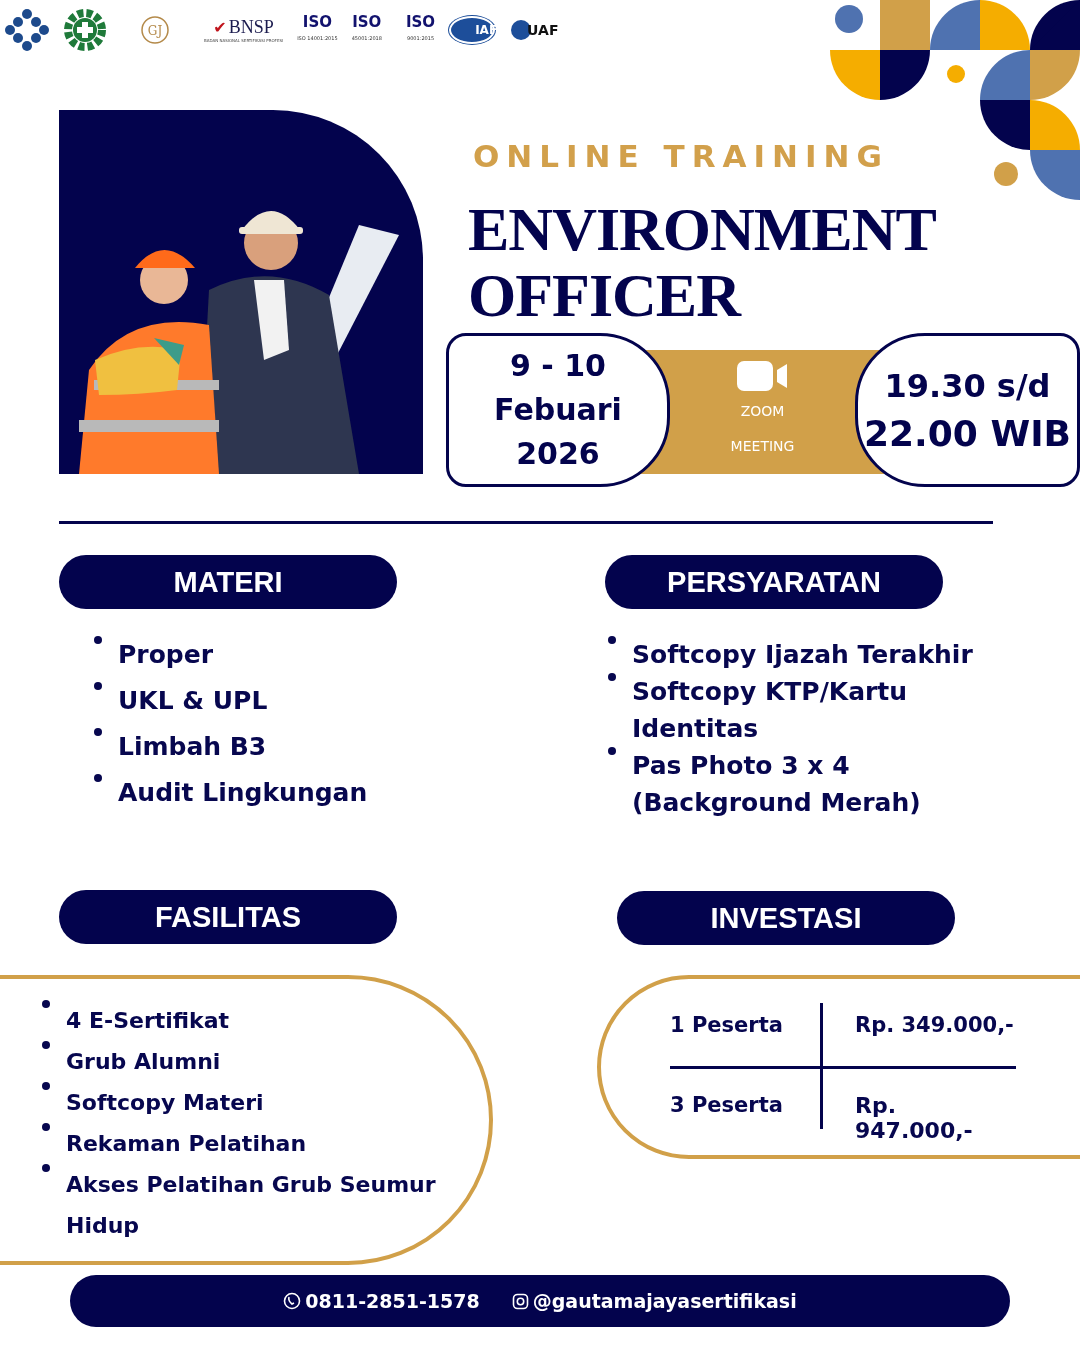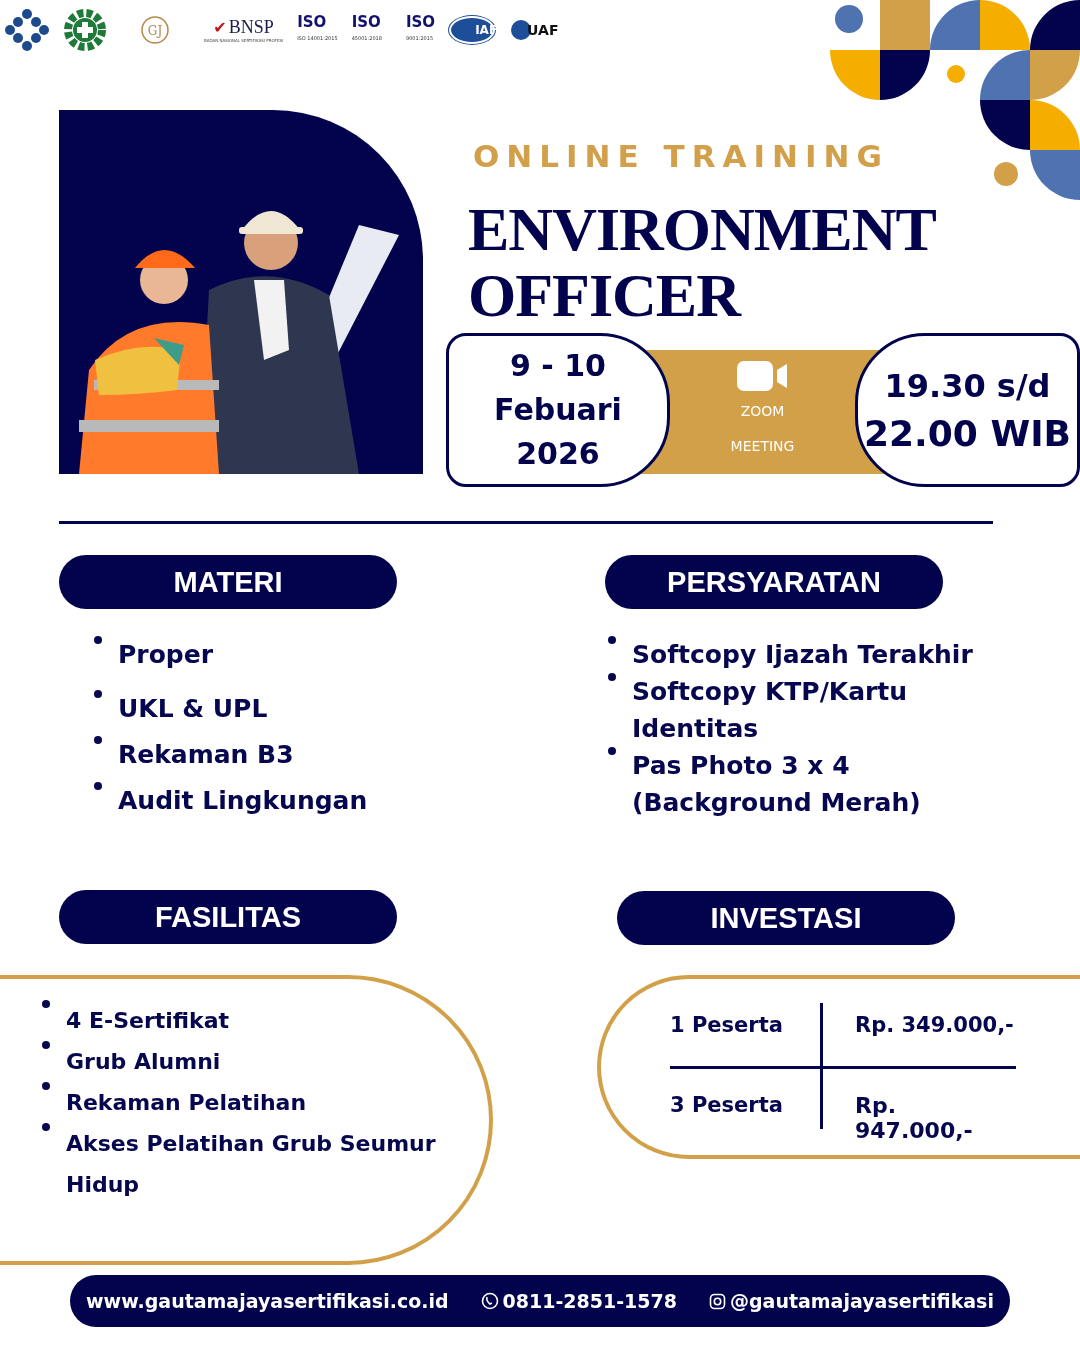"ISO" .iso { text-align: none -> center }
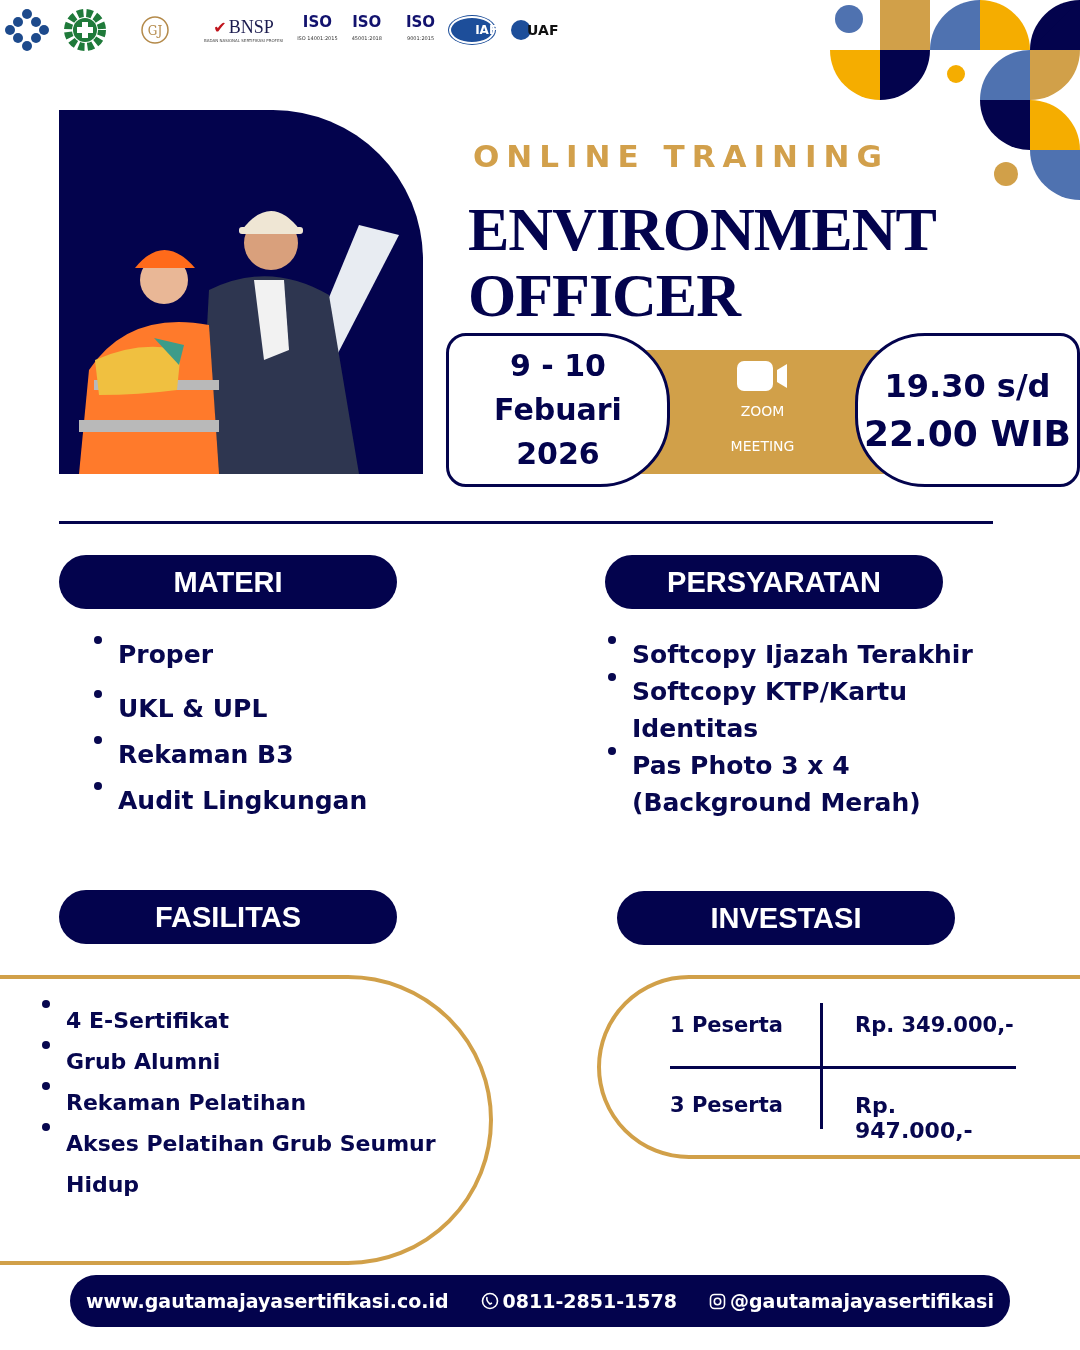"UKL & UPL" li { margin-top: 8px -> none }
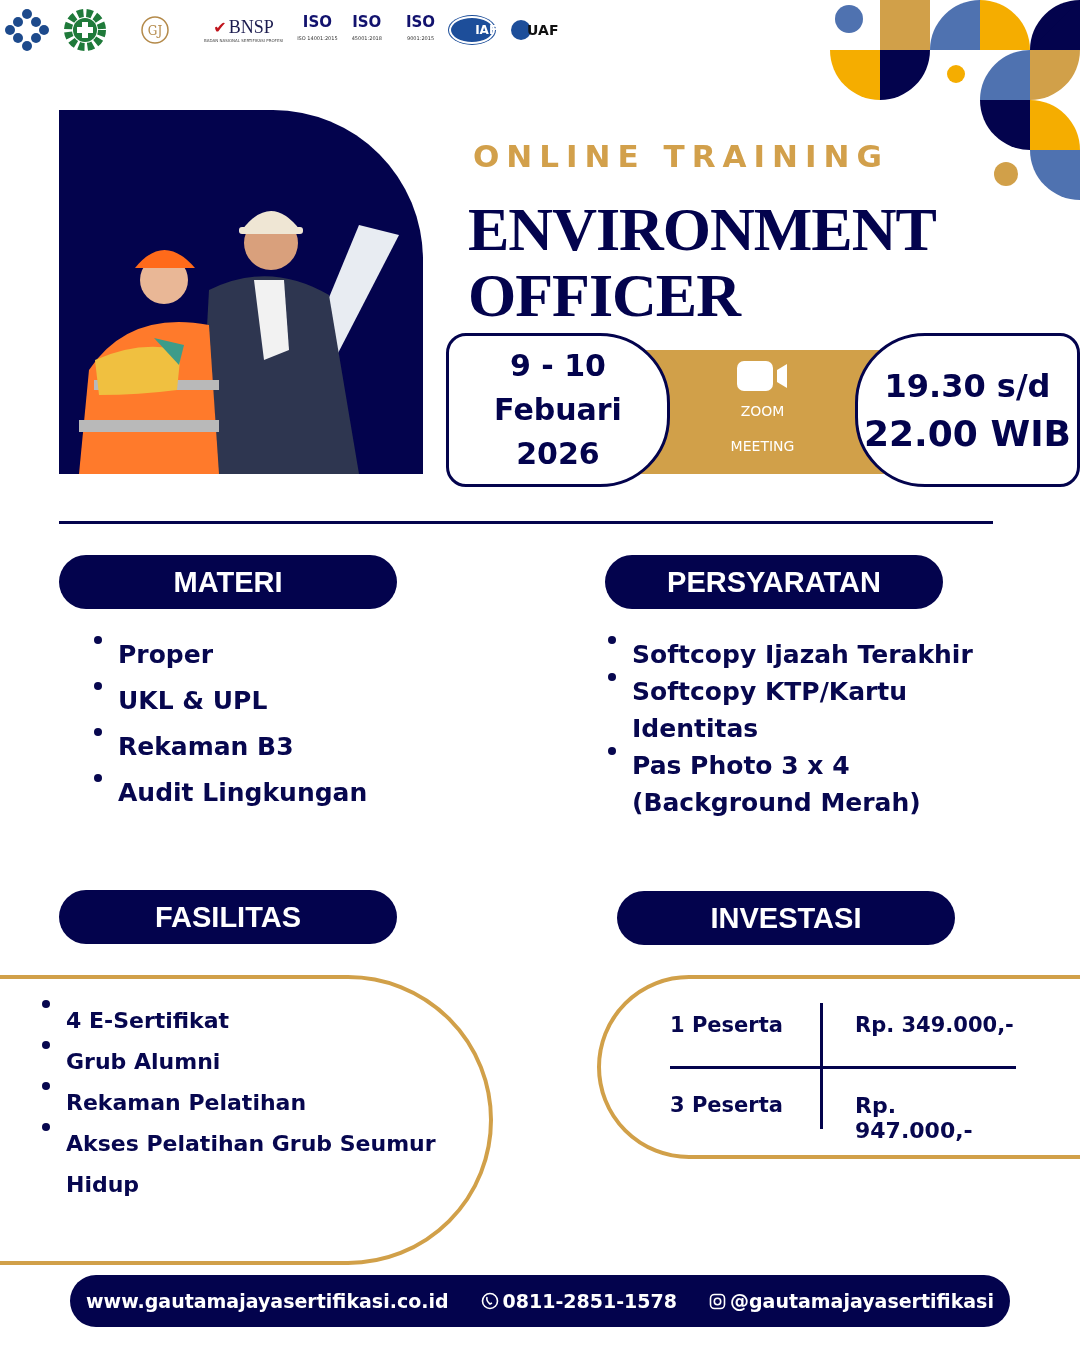"Rekaman B3" li { text: Rekaman -> Limbah }
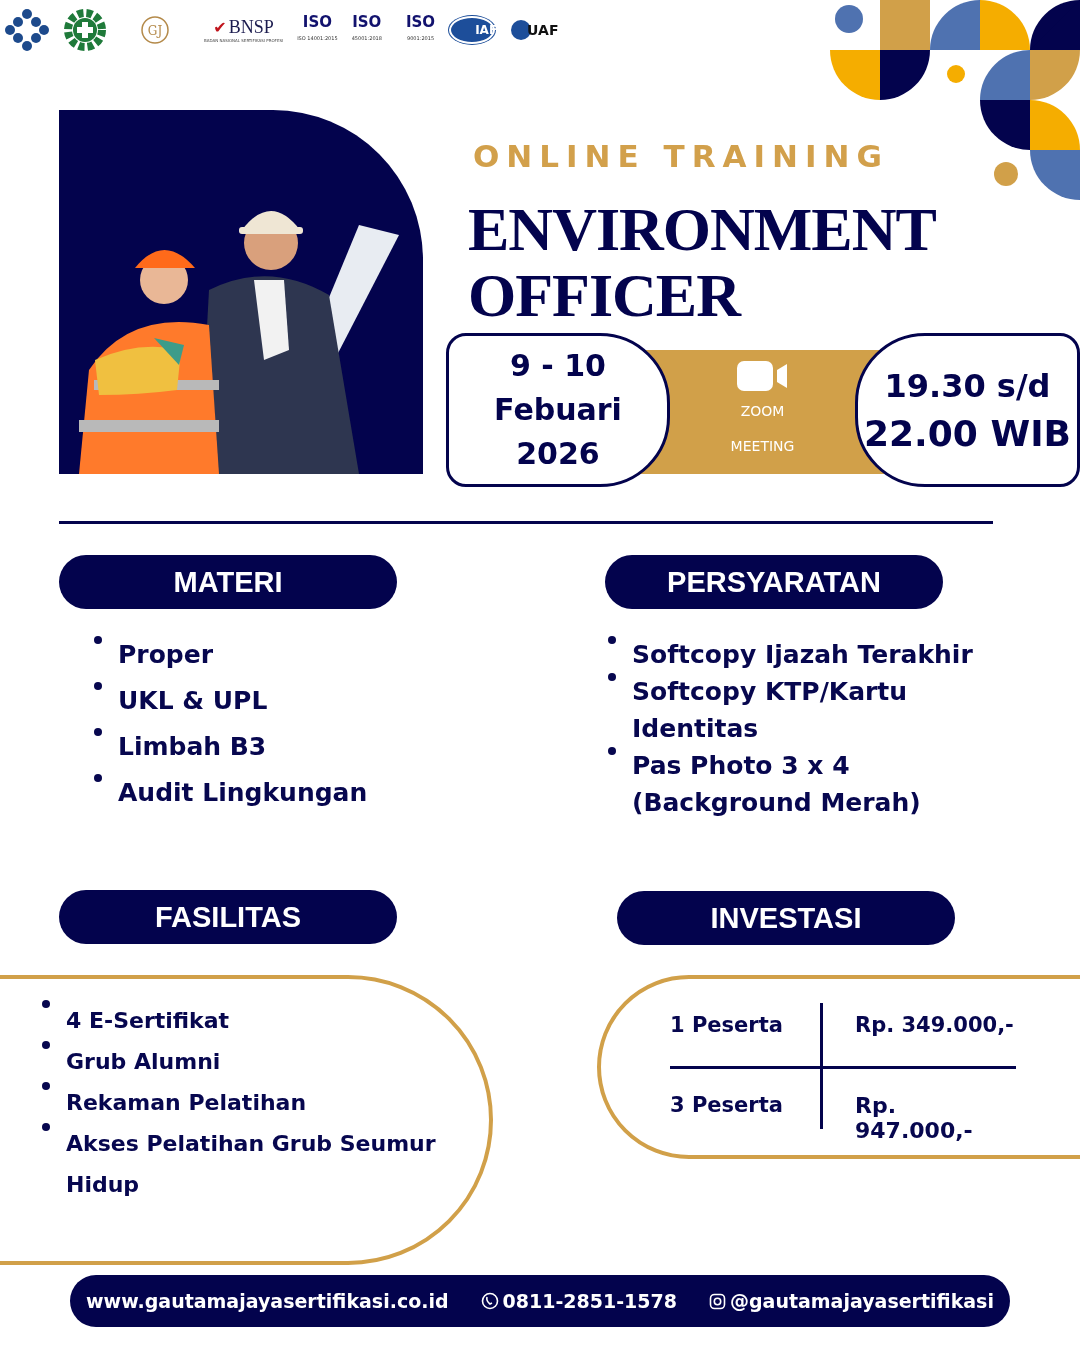"Softcopy Materi" li { html: none -> <li>Softcopy Materi</li> }
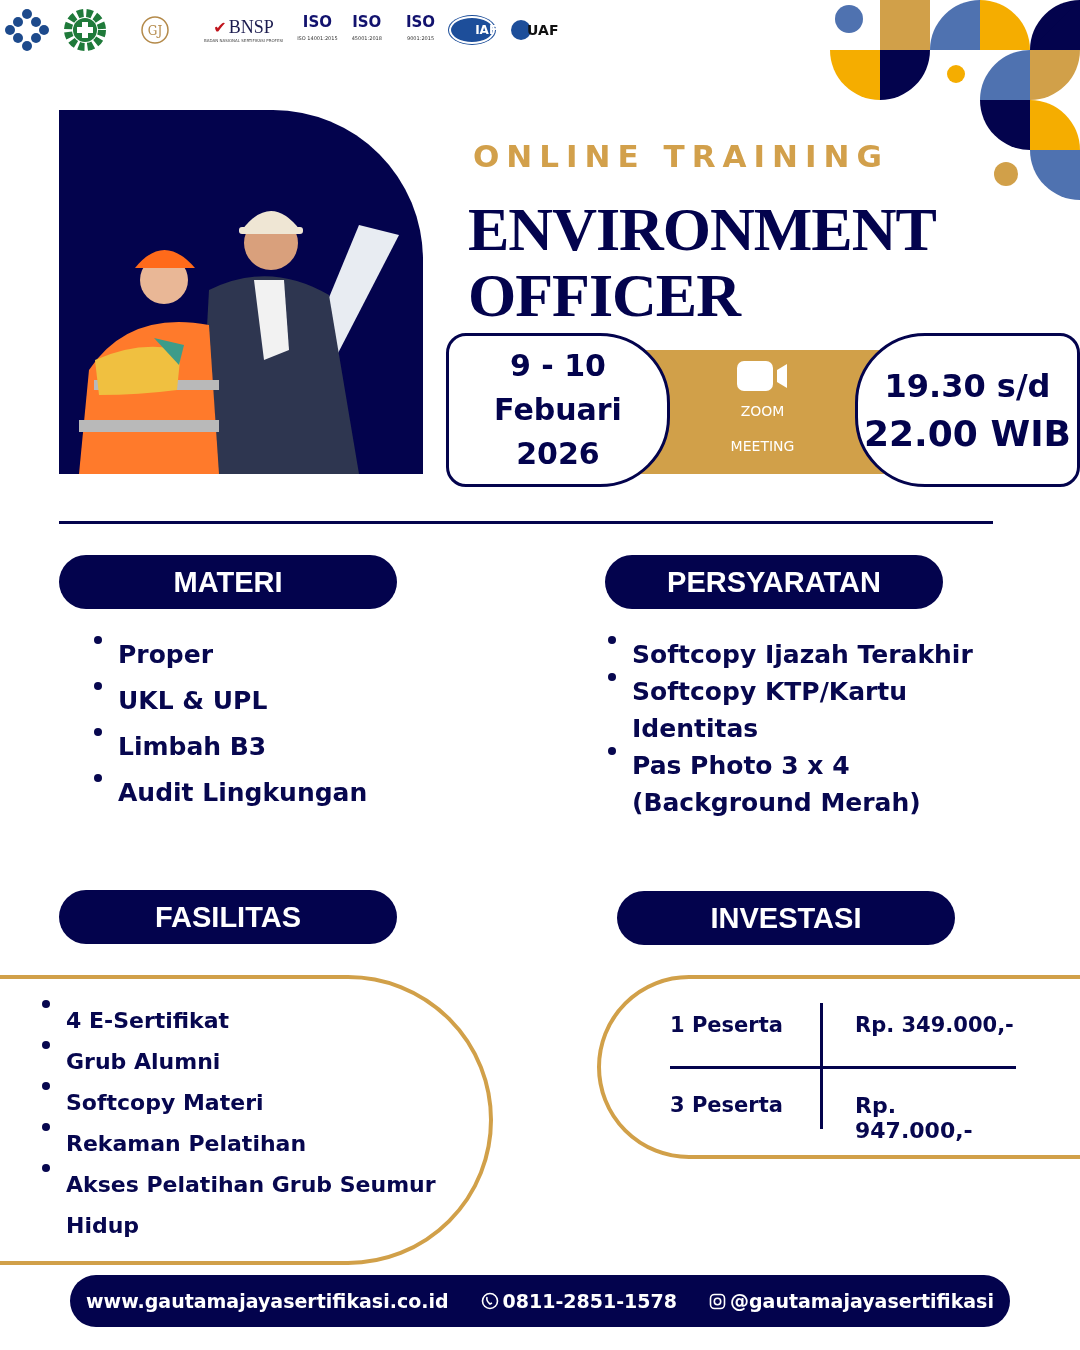"www.gautamajayasertifikasi.co.id" div.item { html: <div> <span>www.gautamajayasertifikasi.co.id</span> </div> -> none }
